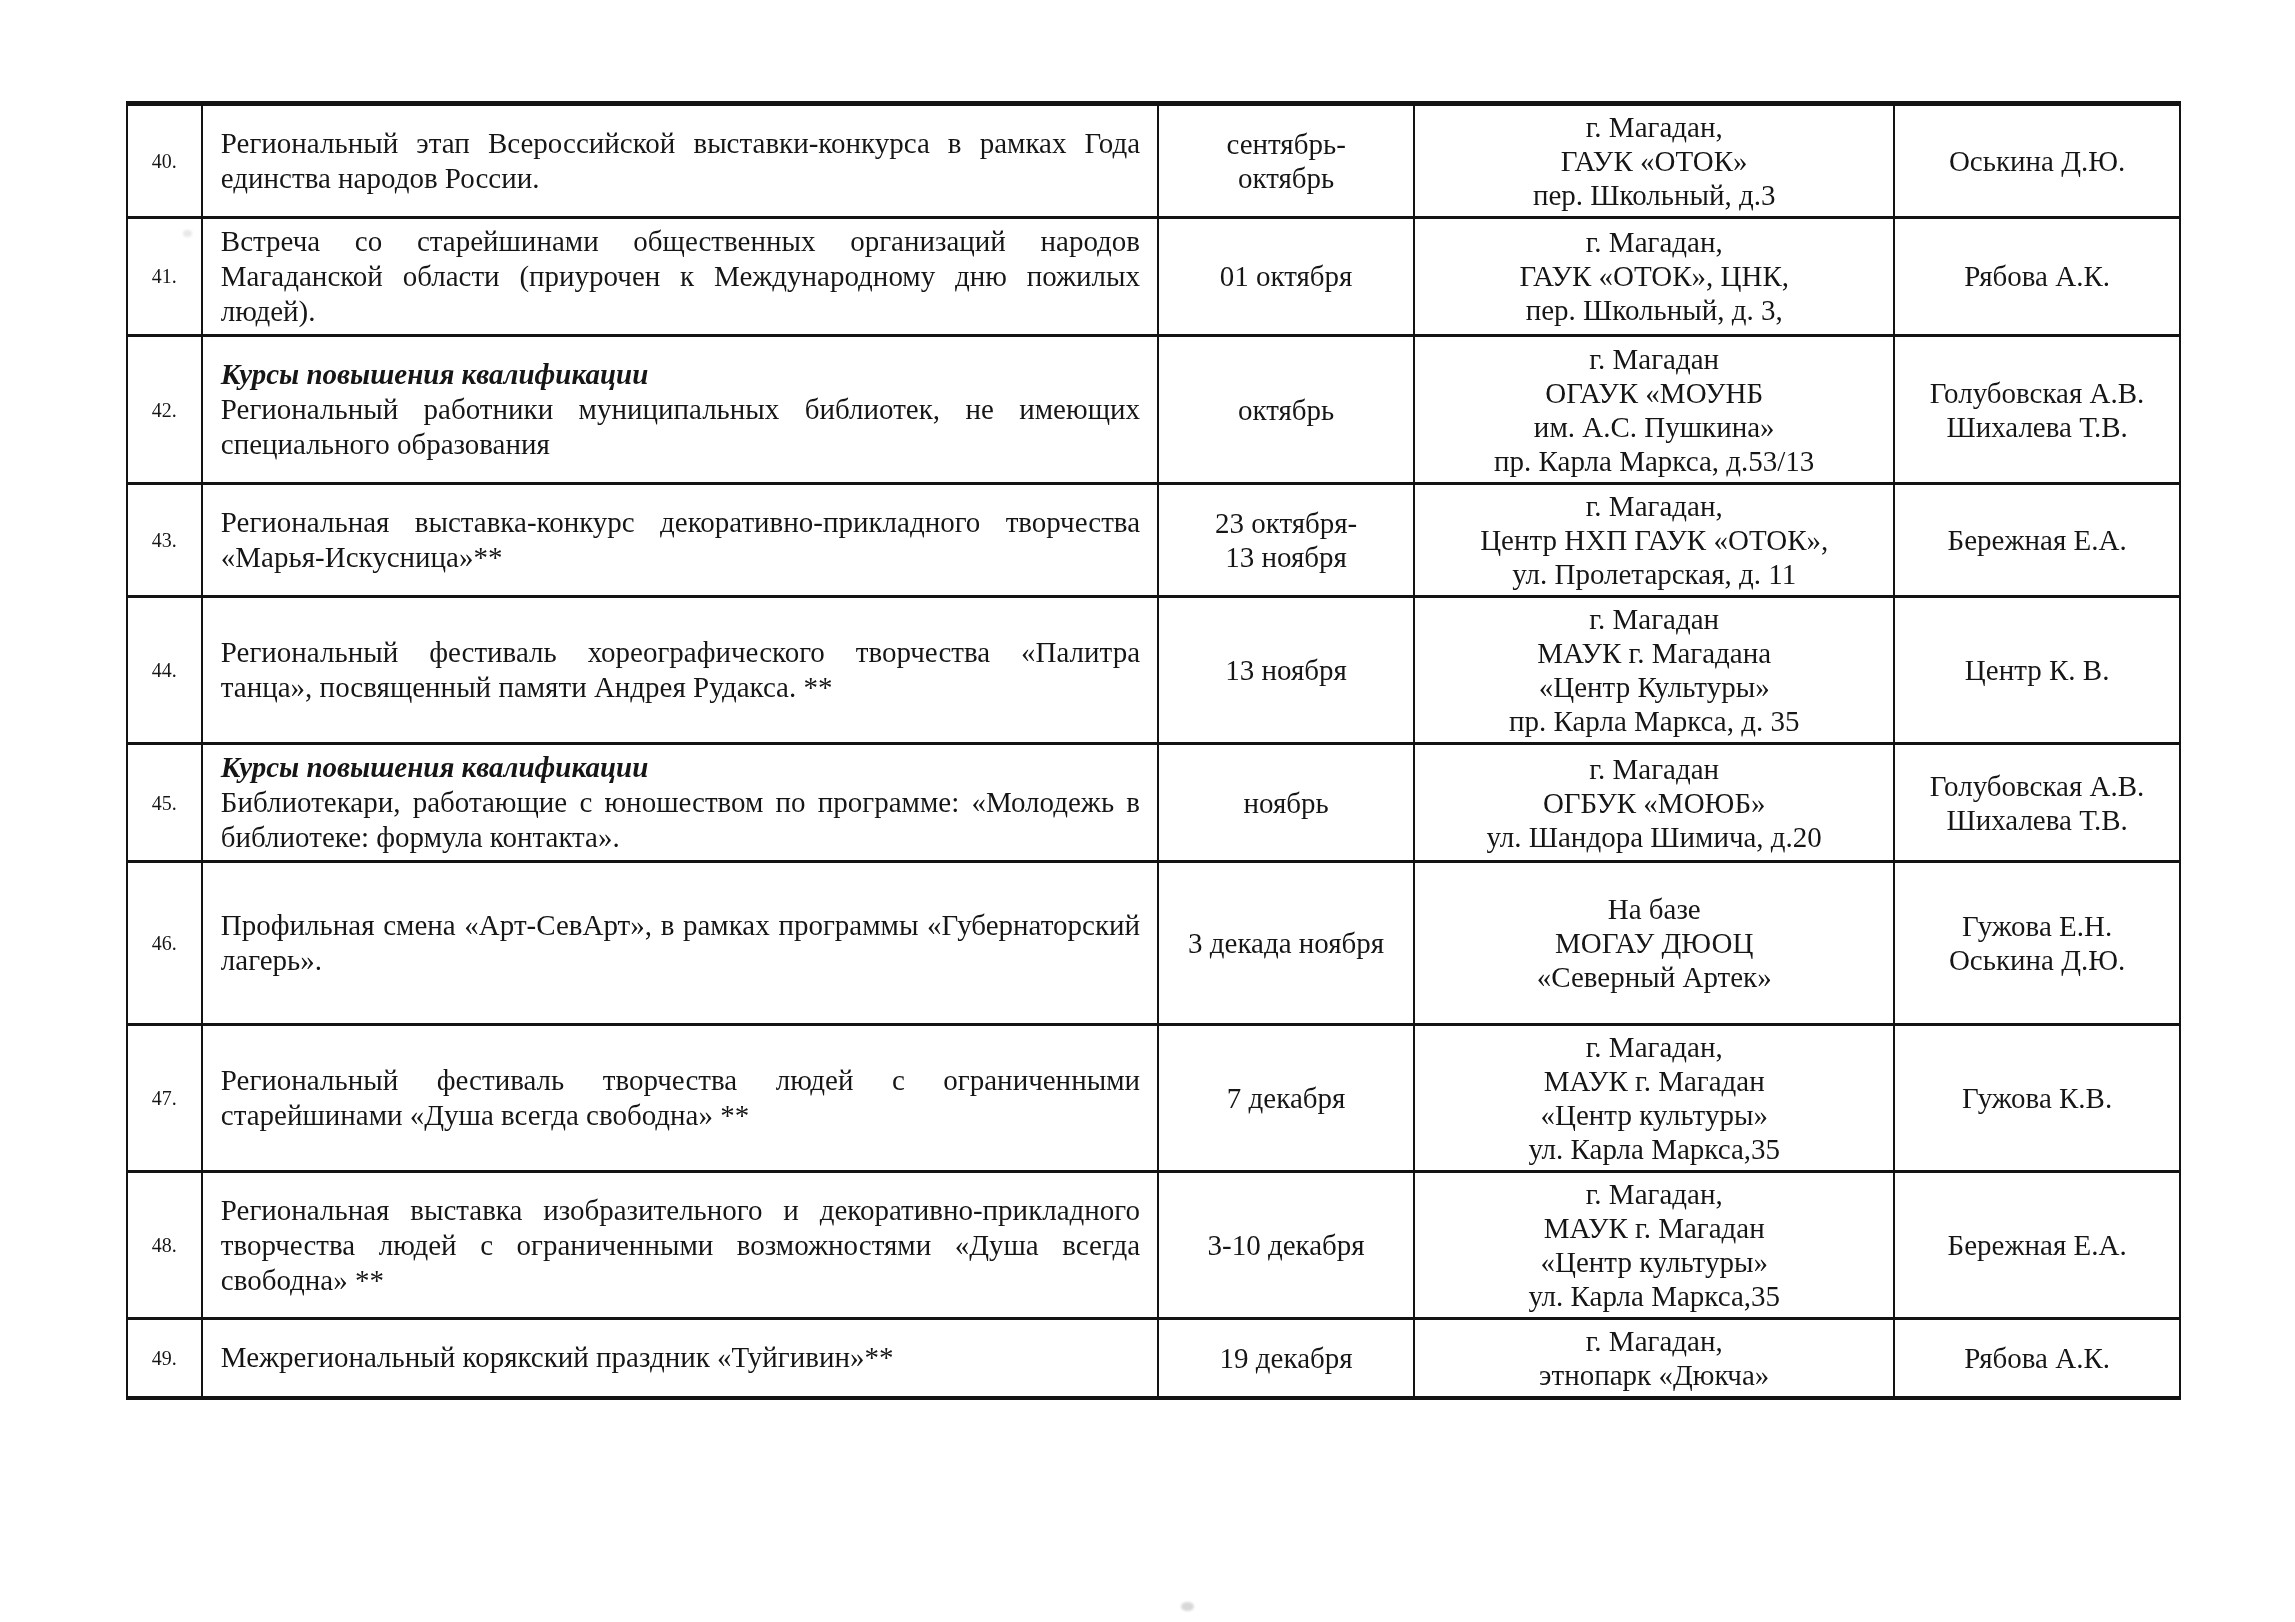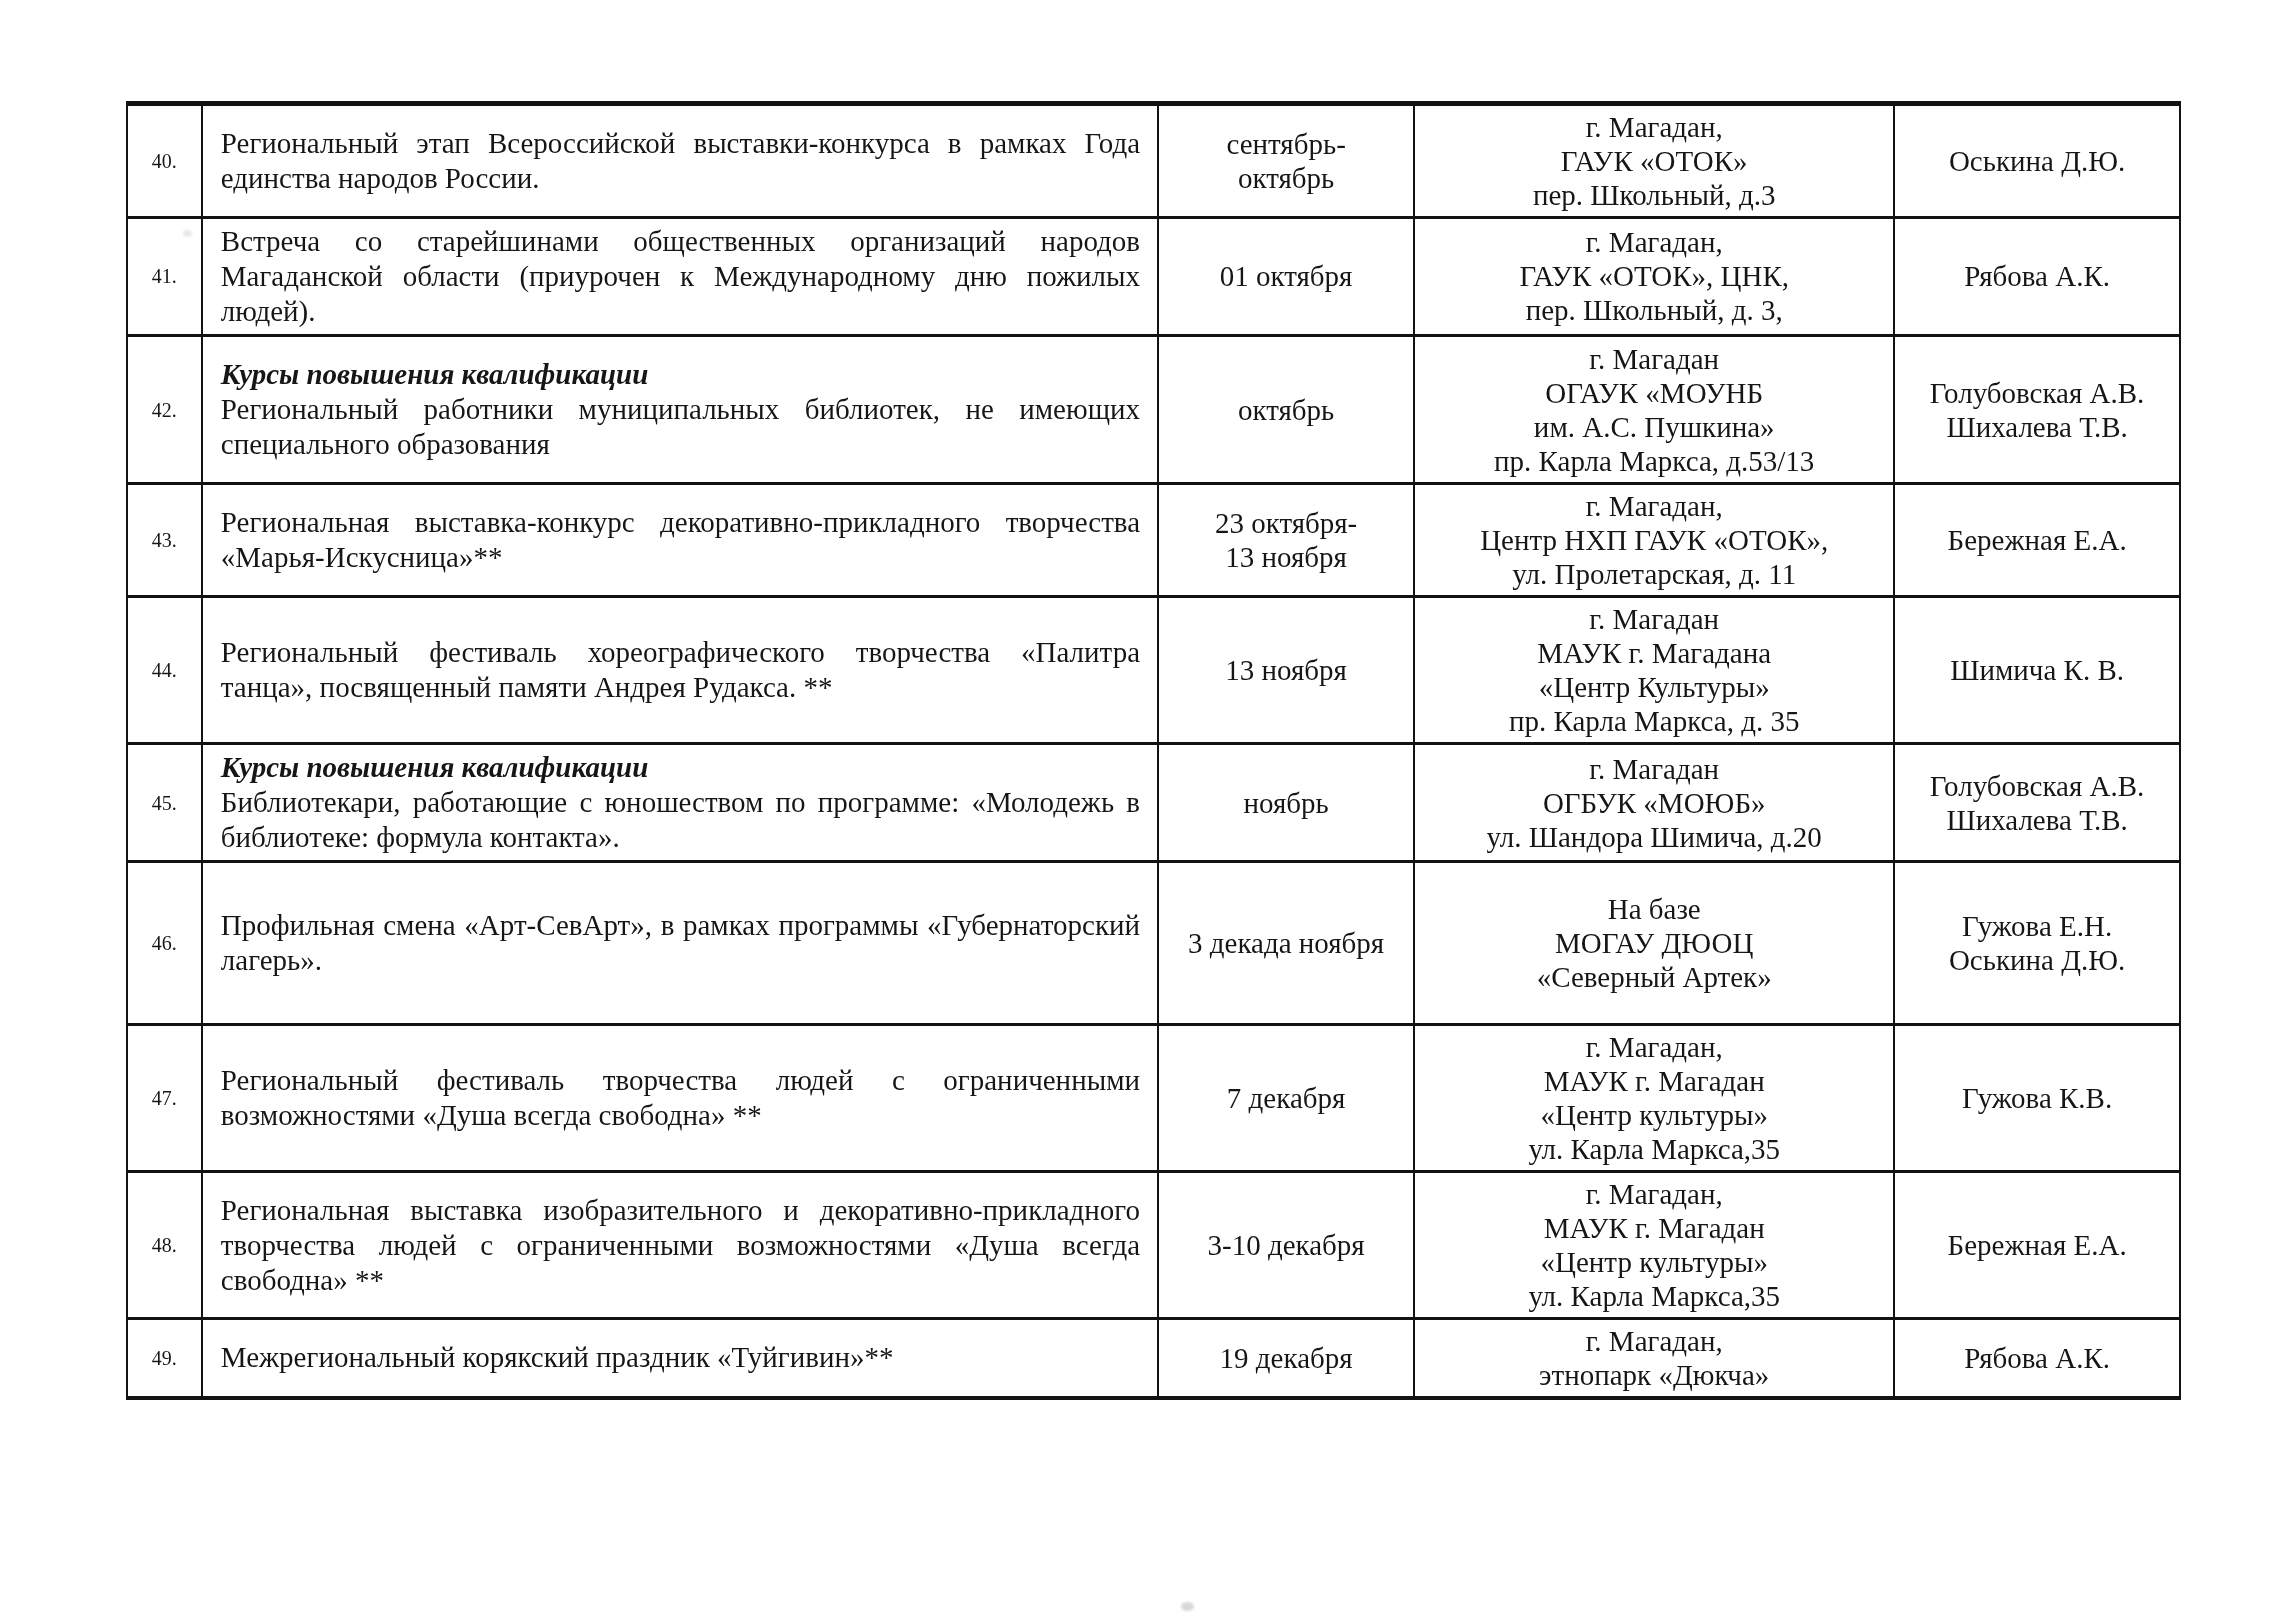"Шимича К. В." td.center-cell { text: Шимича -> Центр }
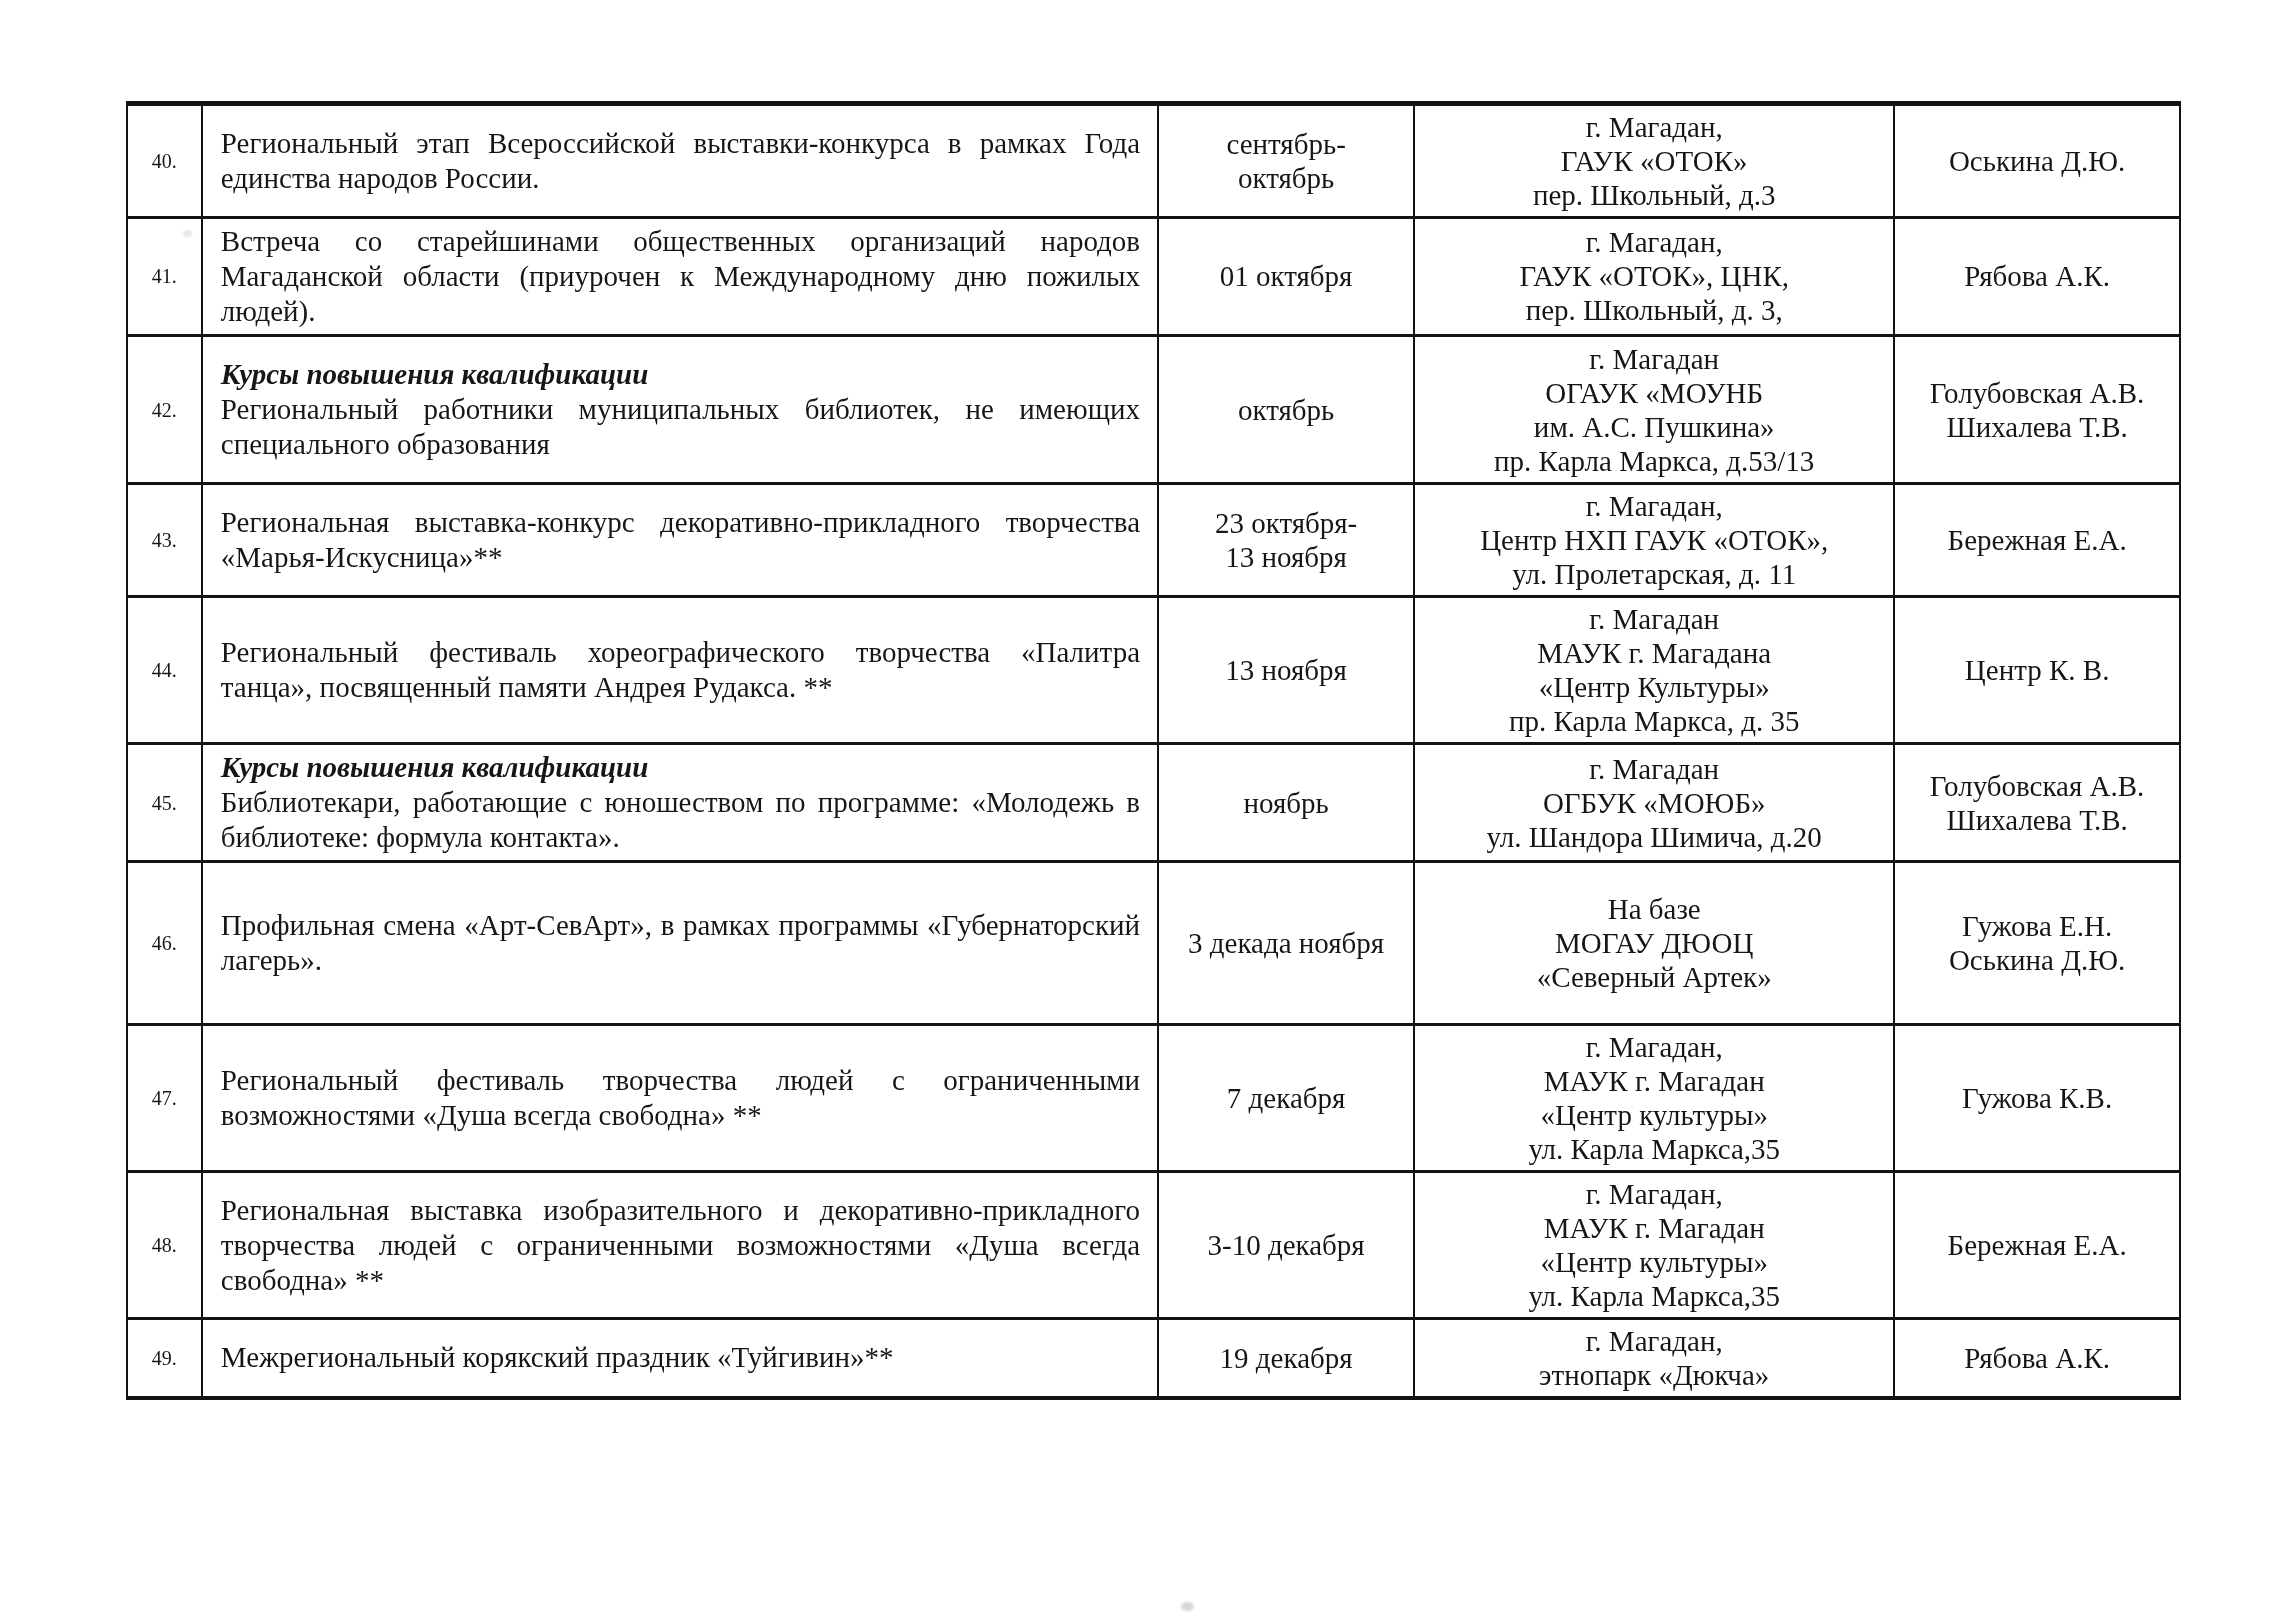"Региональный фестиваль творчества людей" span { text: возможностями -> старейшинами }
